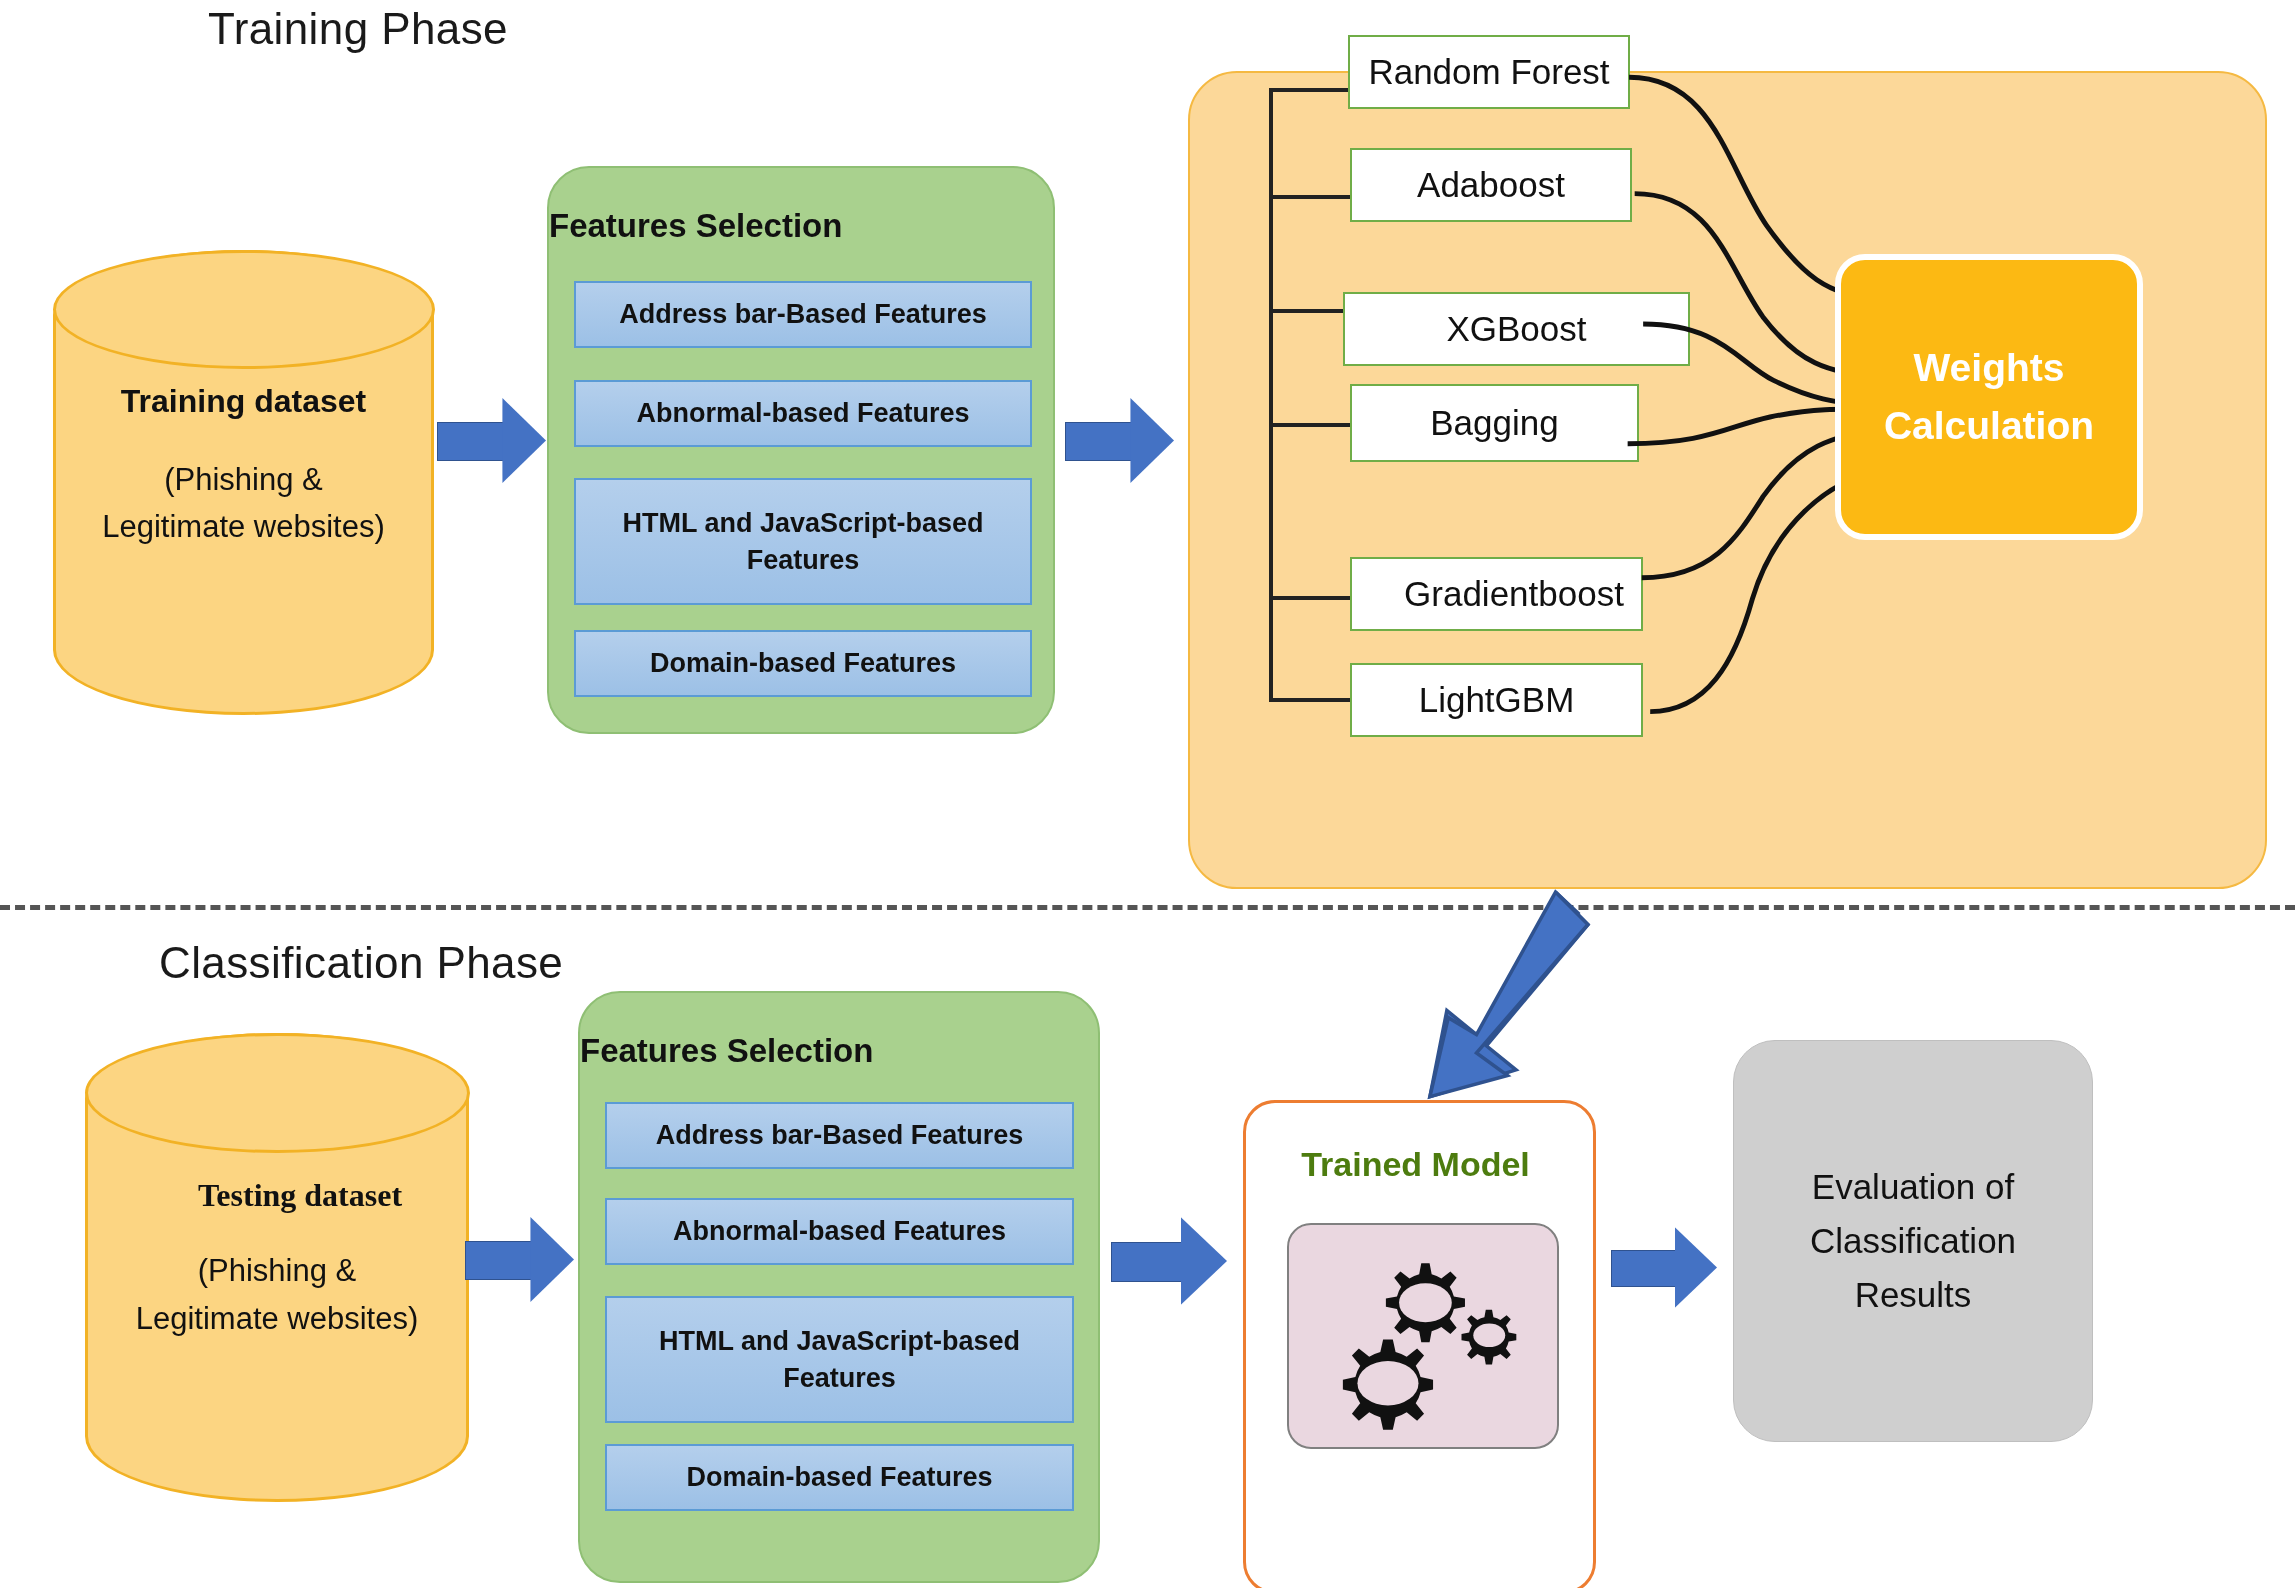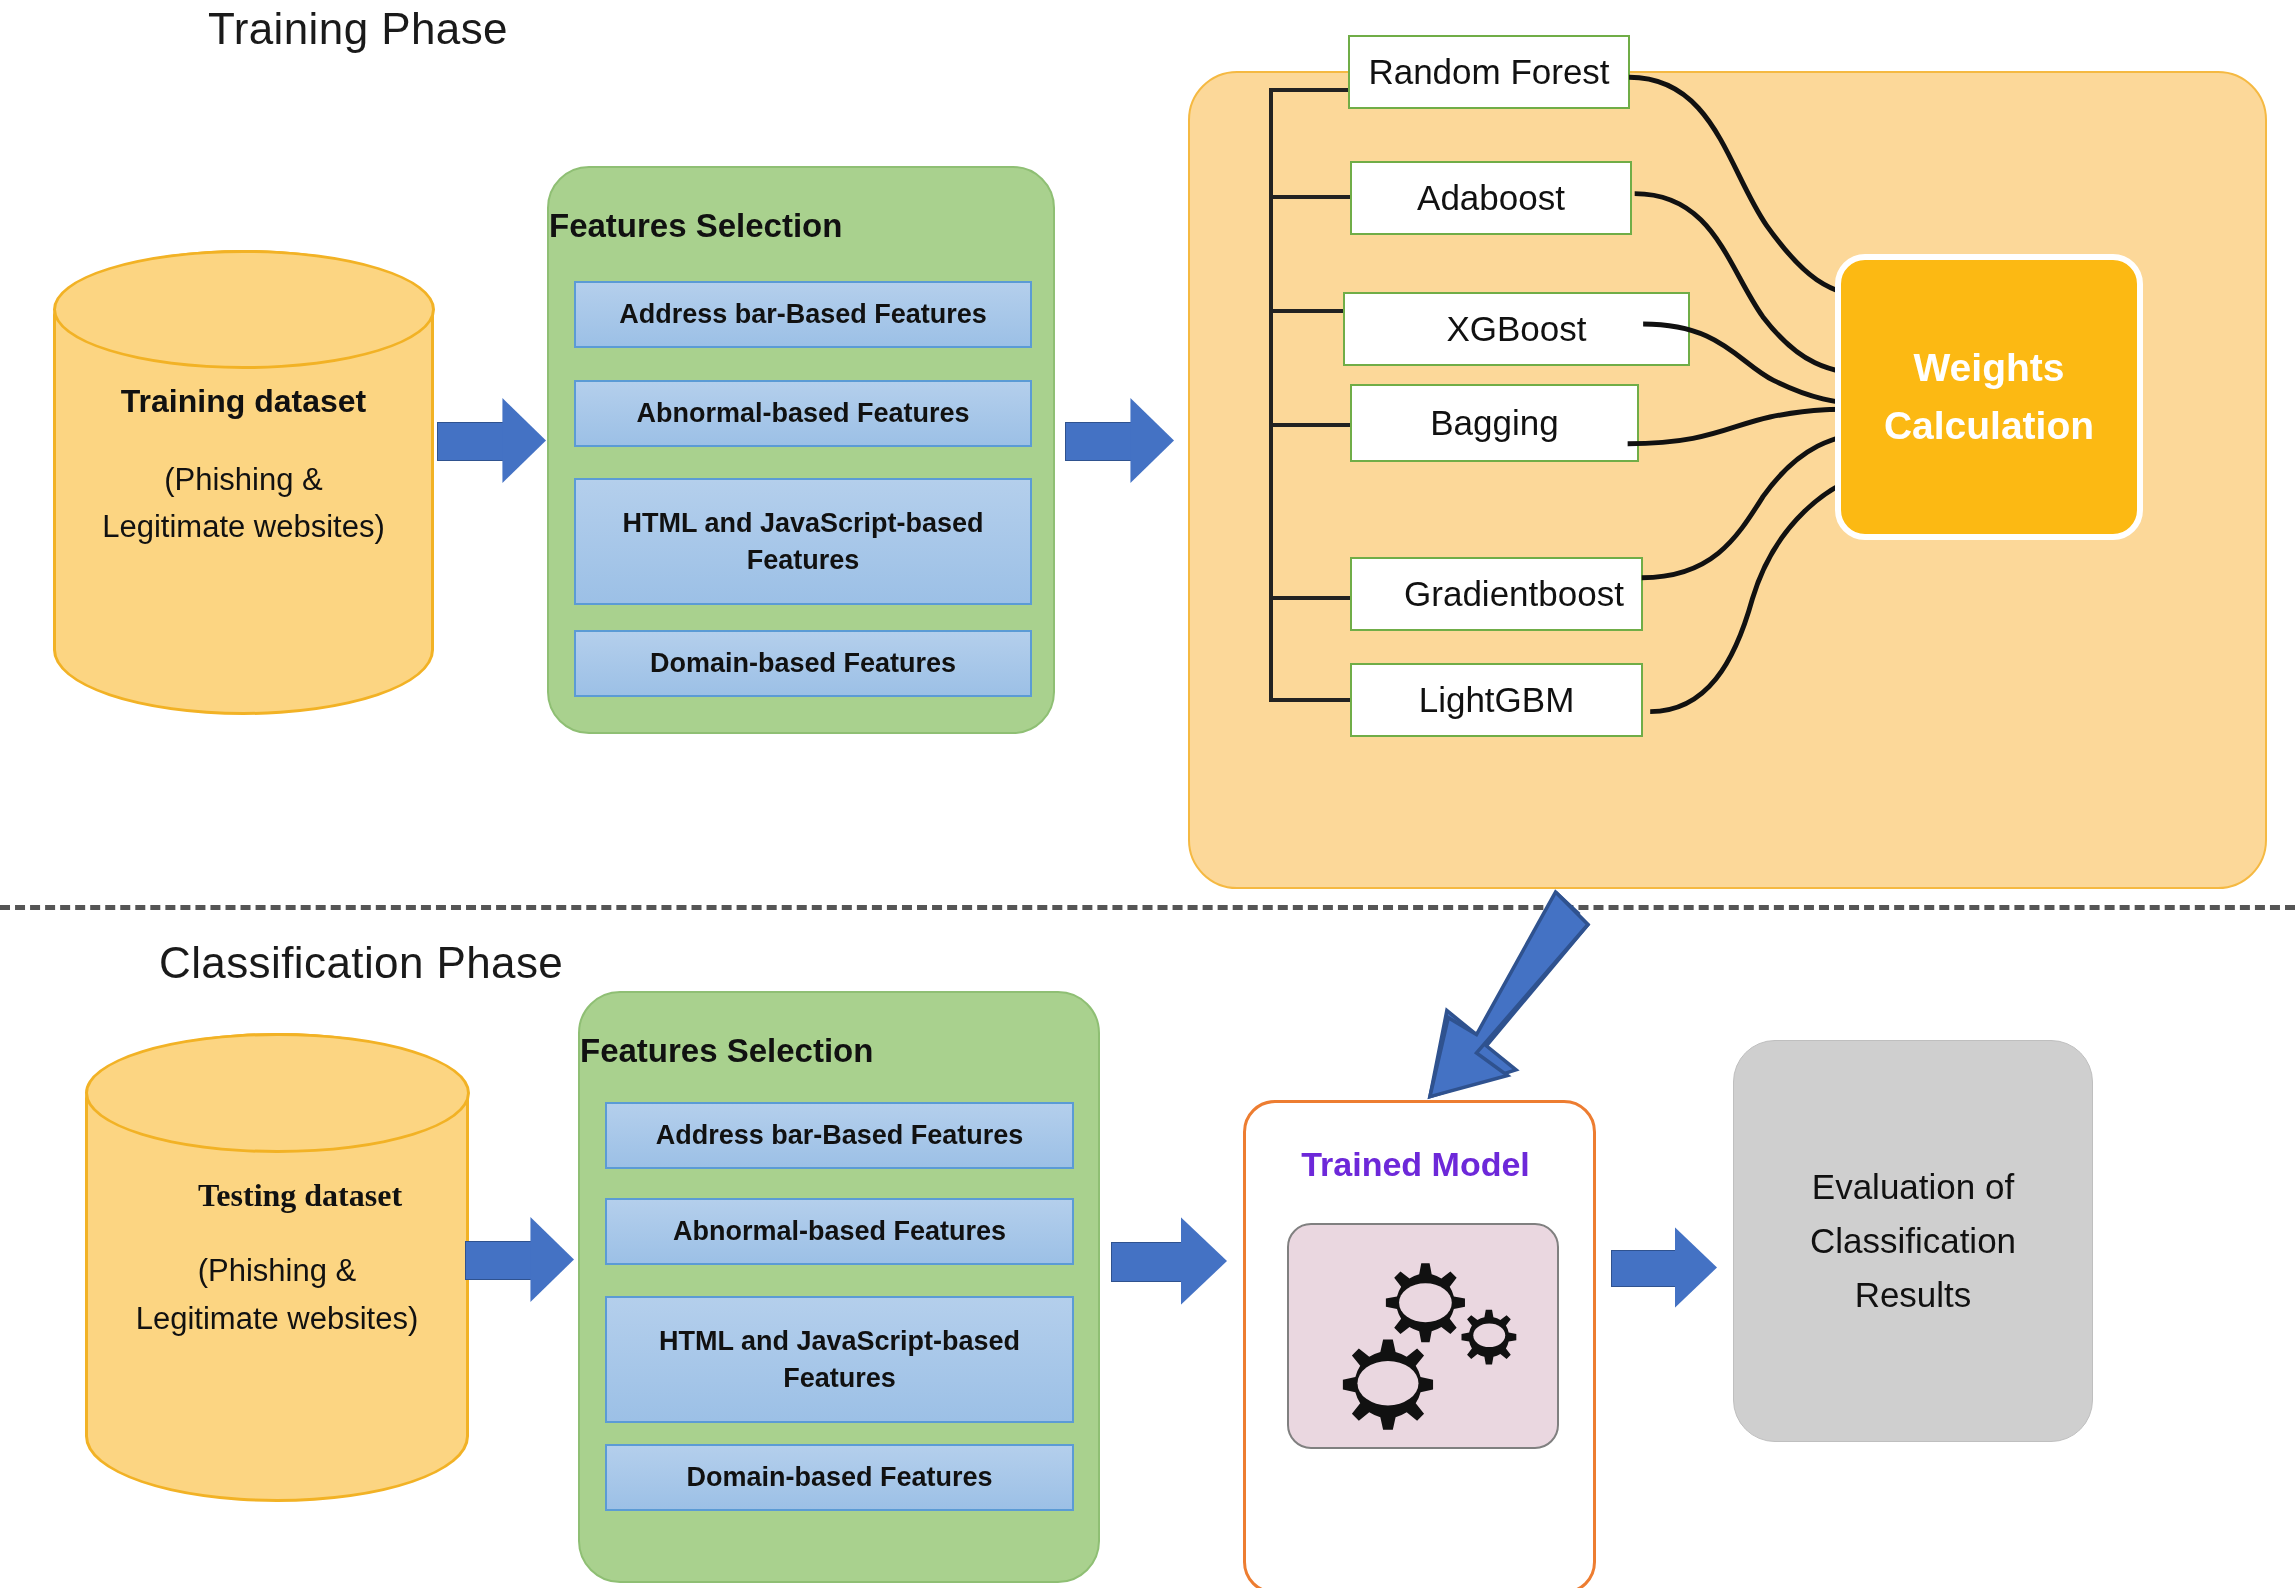"Adaboost" div.abs { margin-top: 13px -> none }
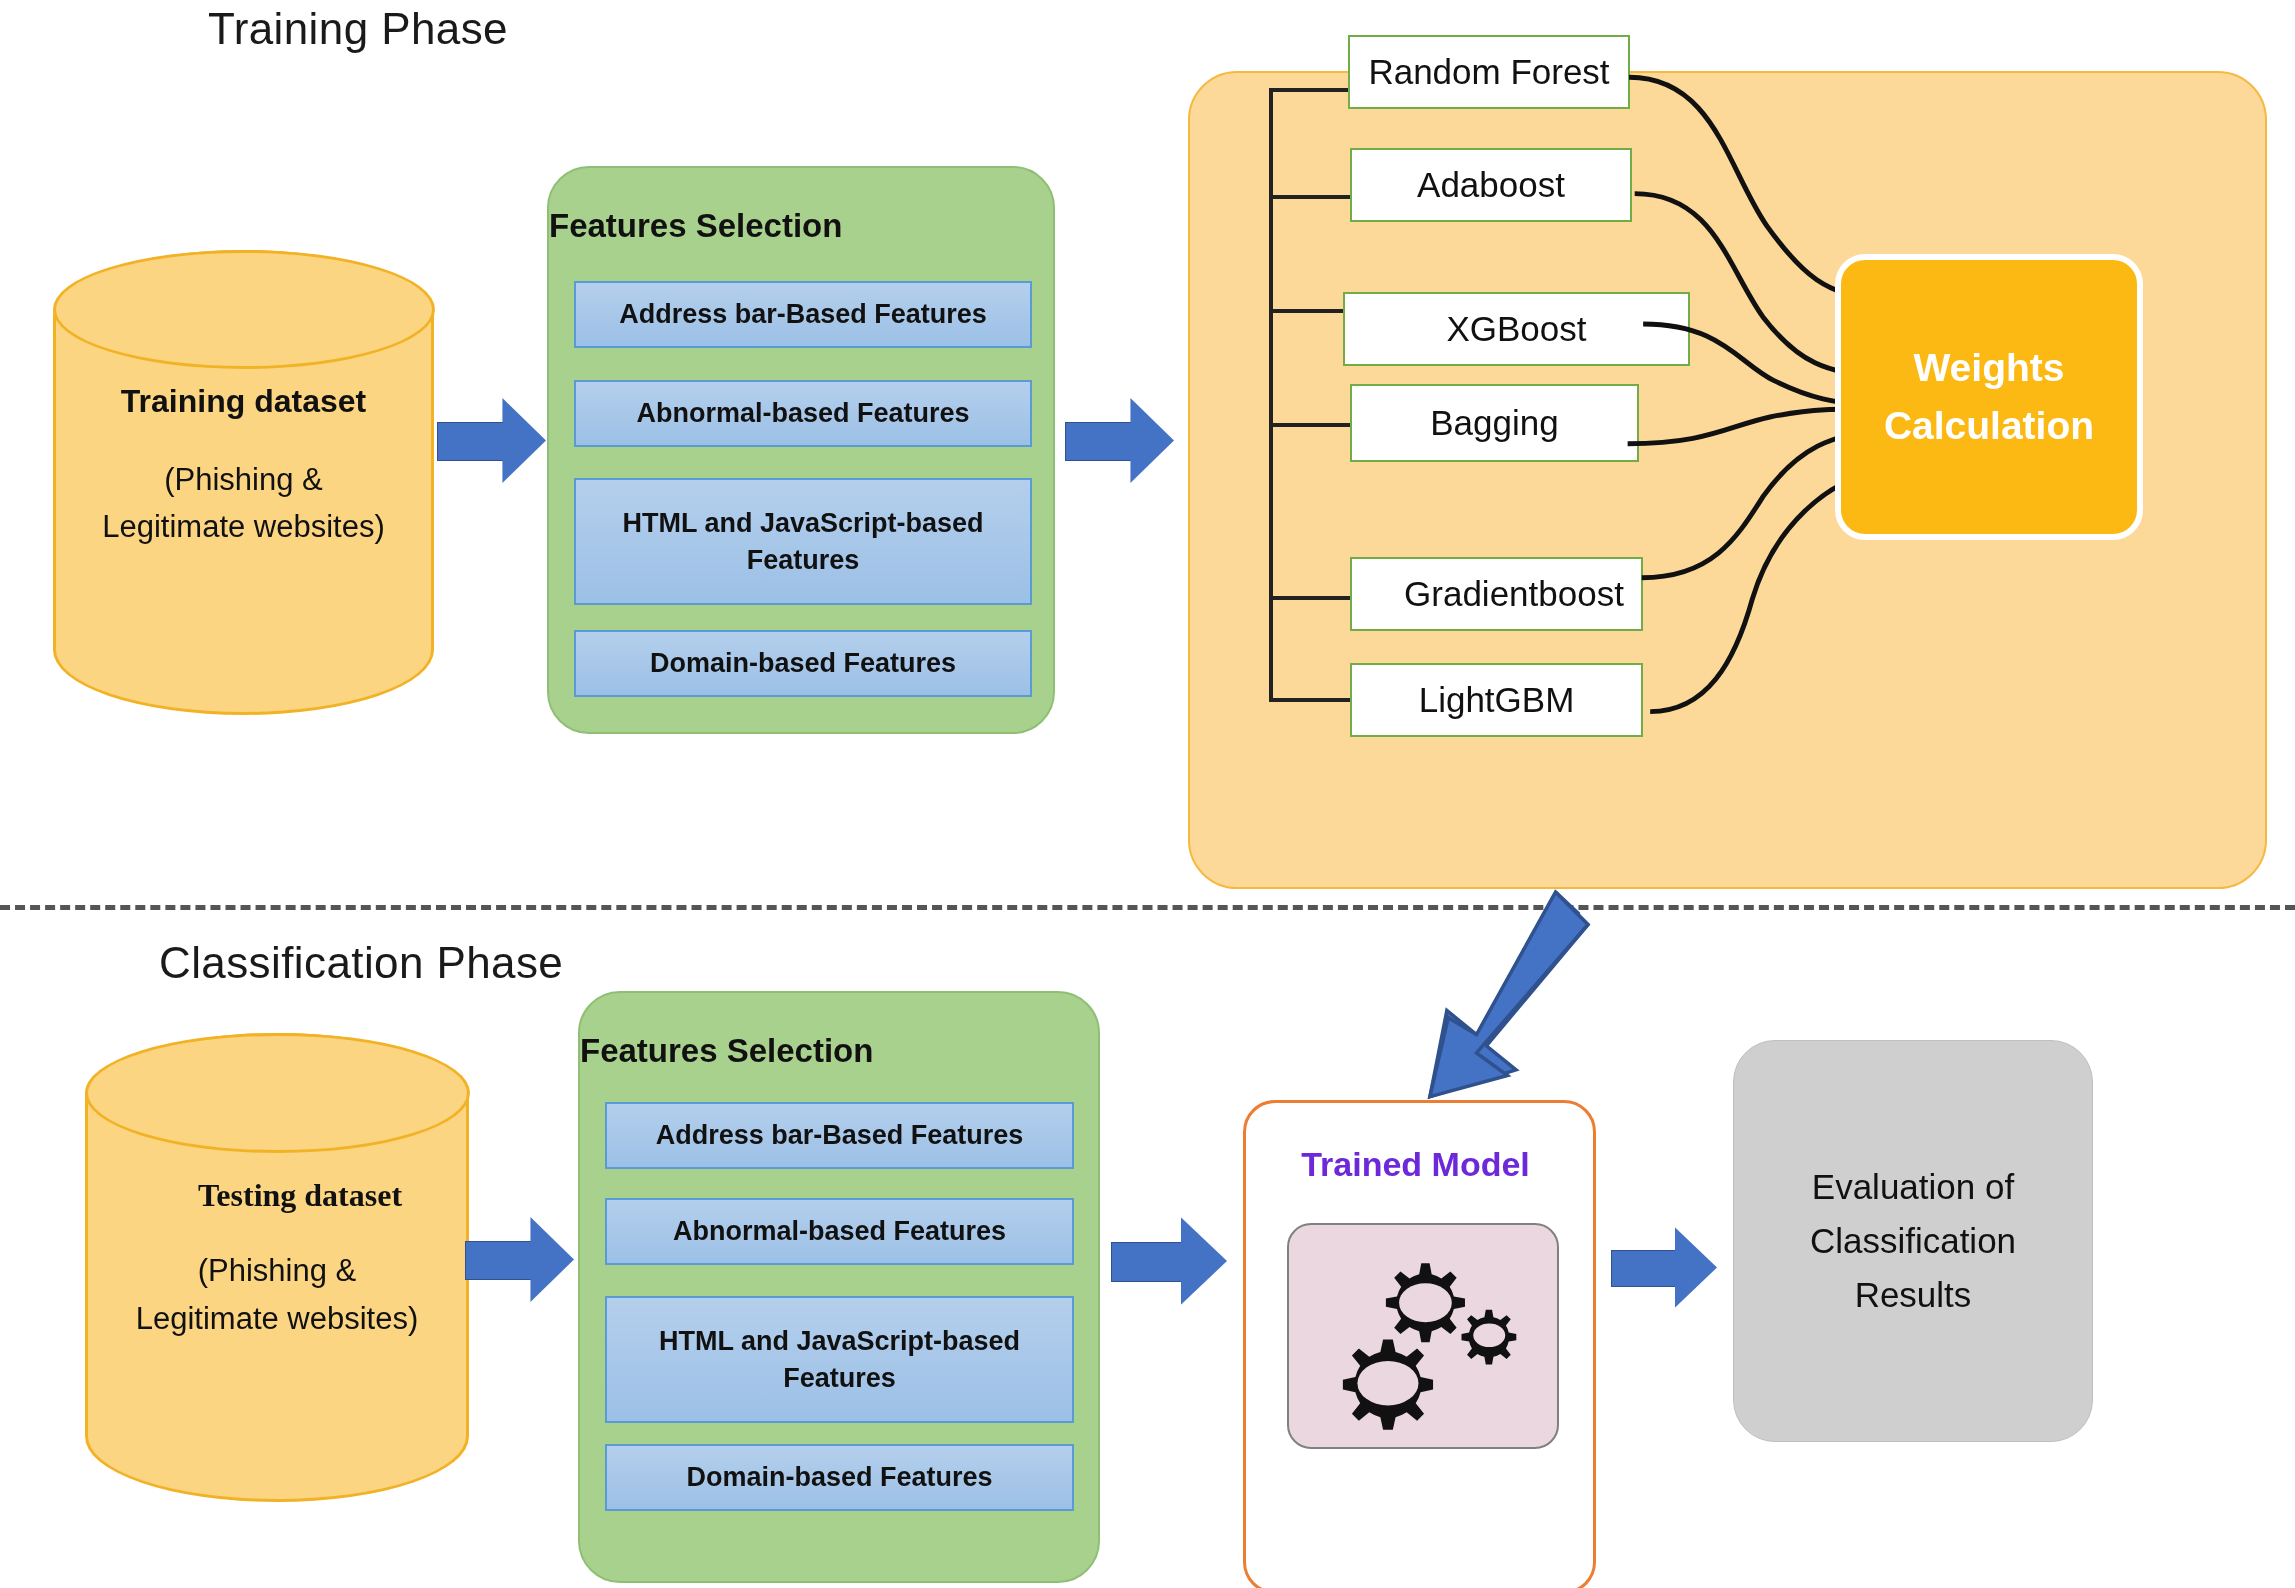"Trained Model" .tm-title { color: #6d28d9 -> #4d7c0f }
